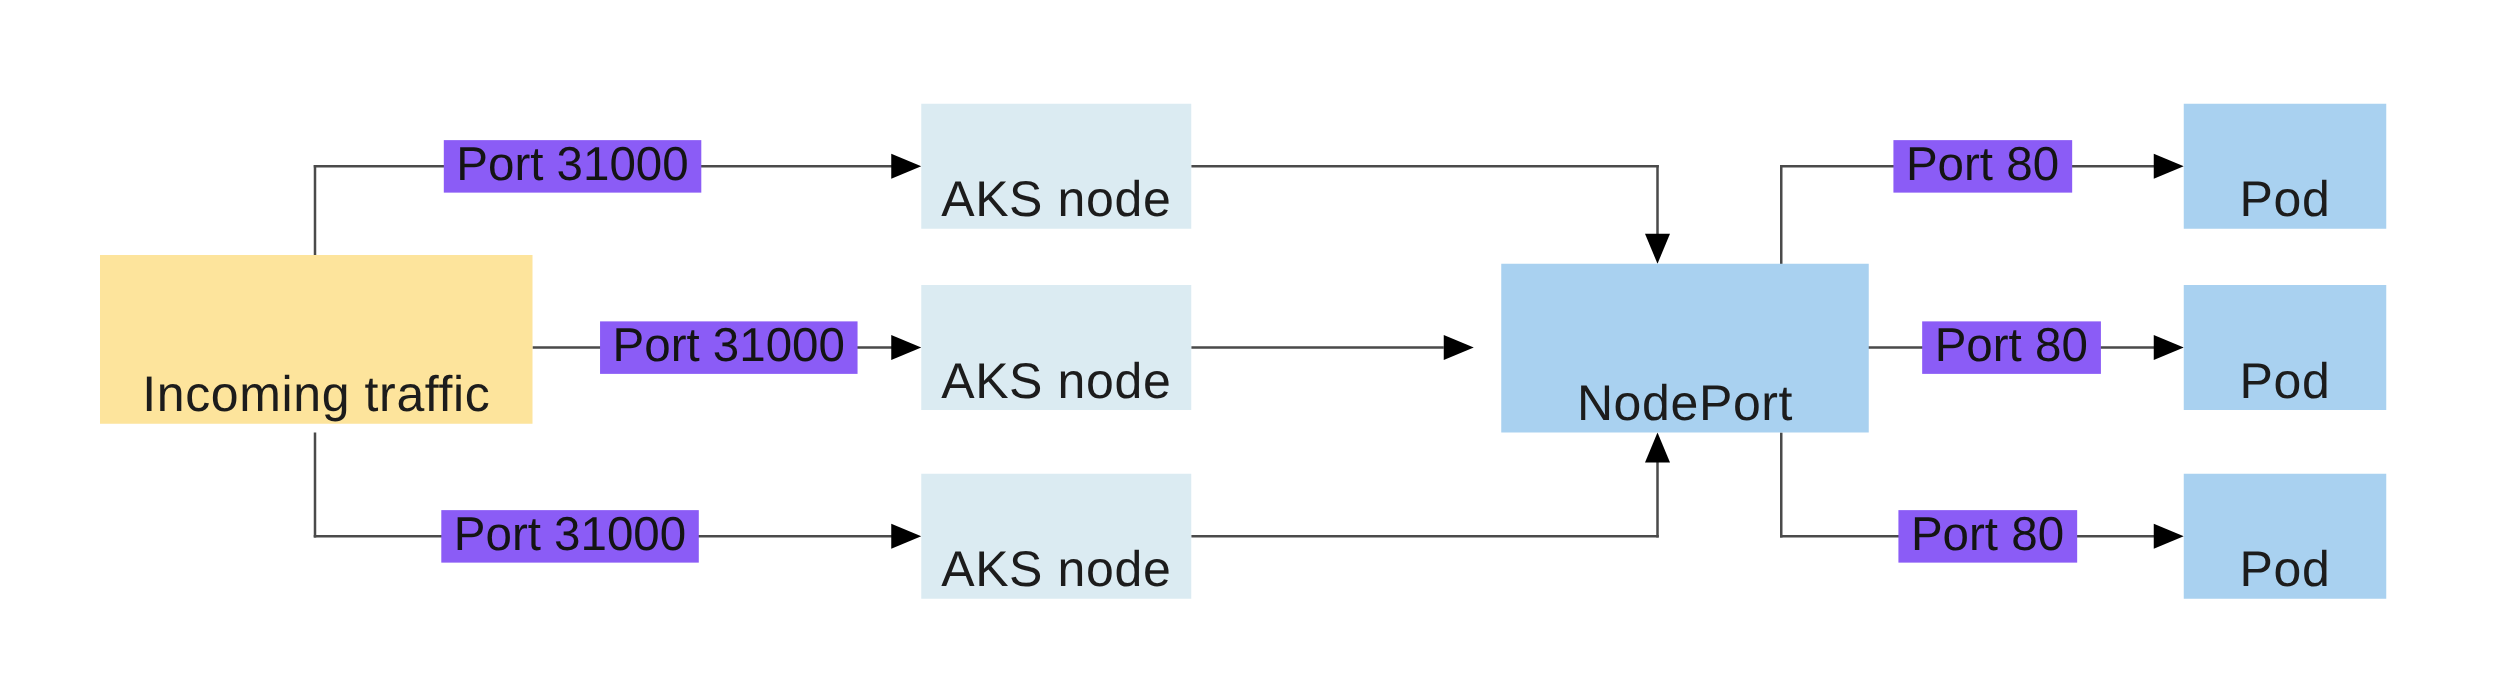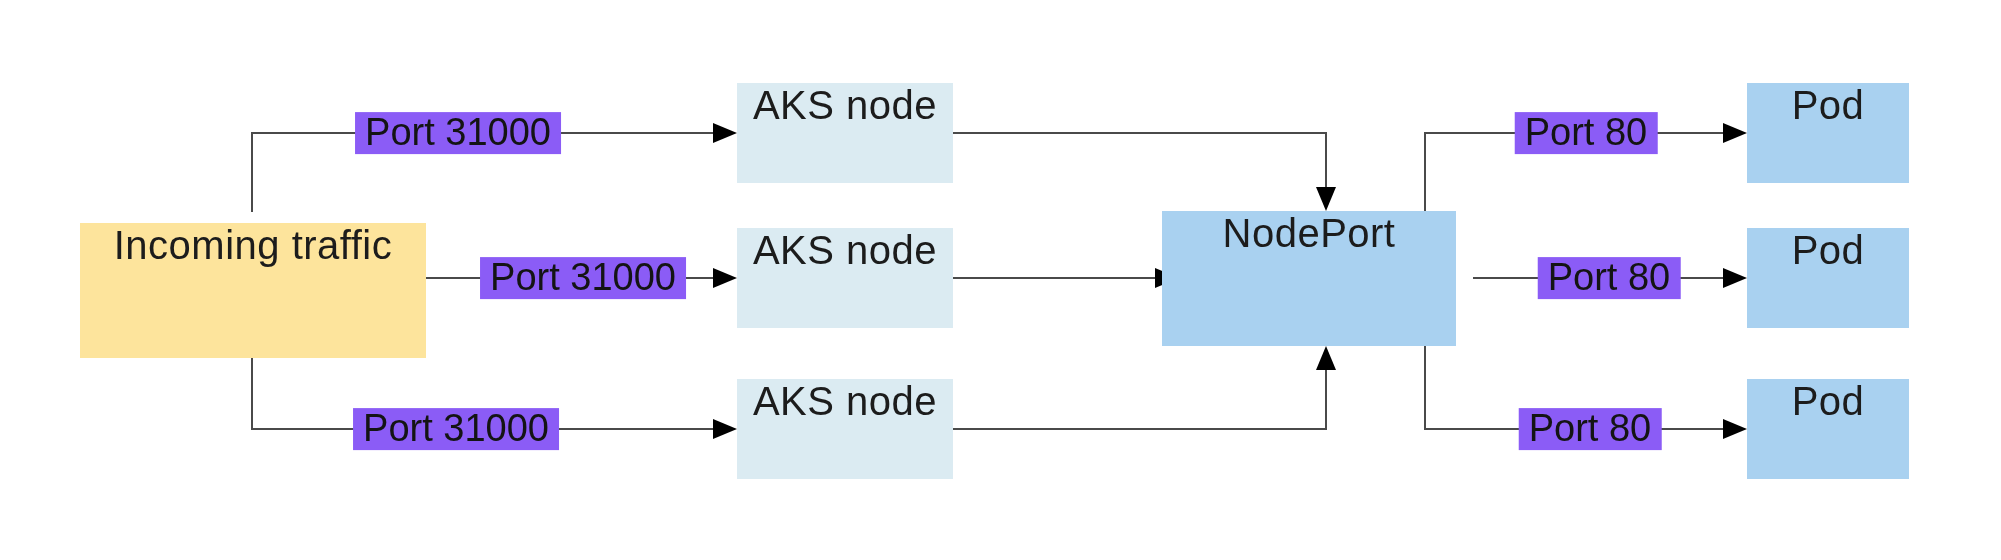"AKS node" .node { align-items: flex-start -> flex-end }
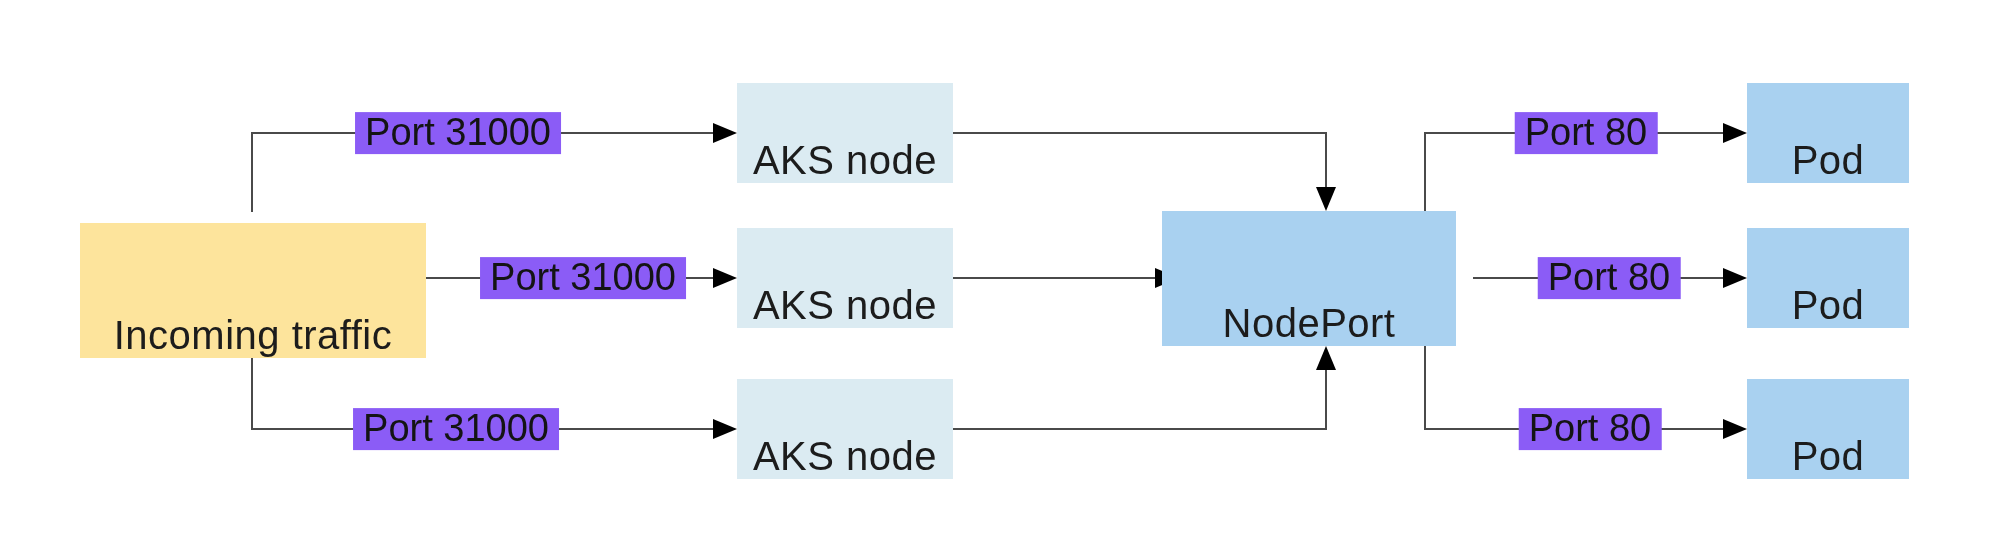"Incoming traffic" #node-incoming { top: 223px -> 204px }
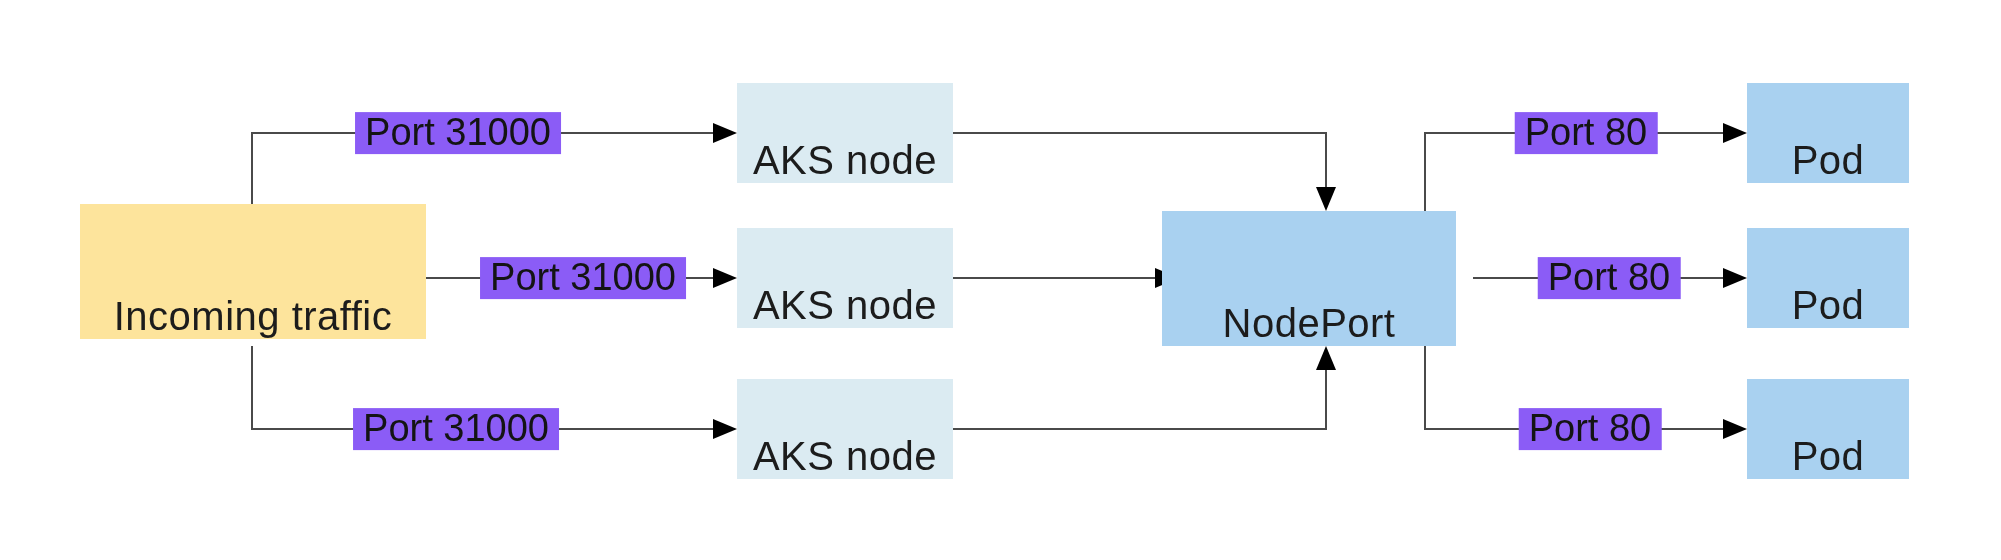"NodePort" #node-nodeport { left: 1162px -> 1201px }
